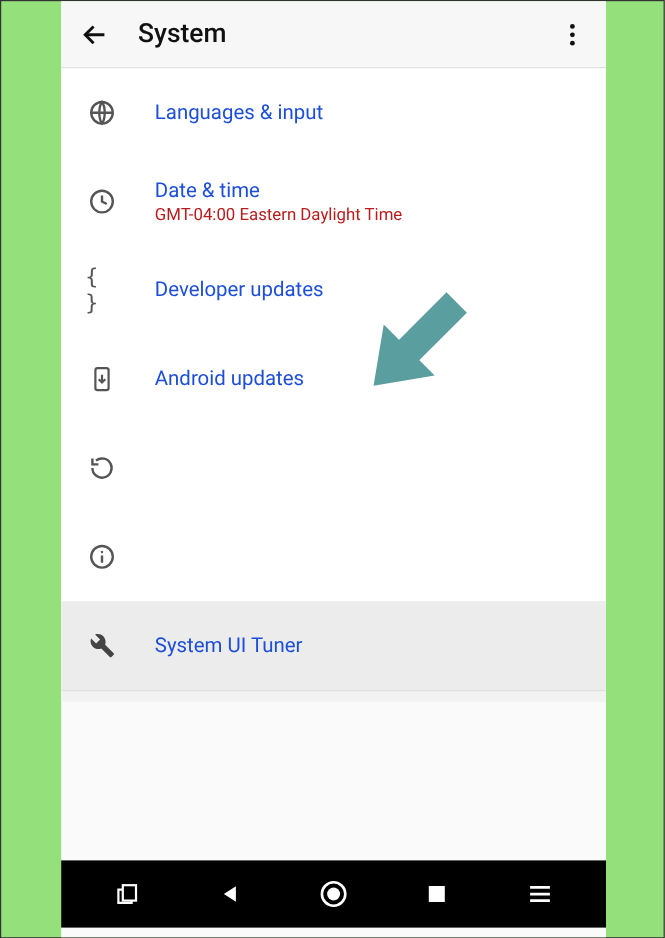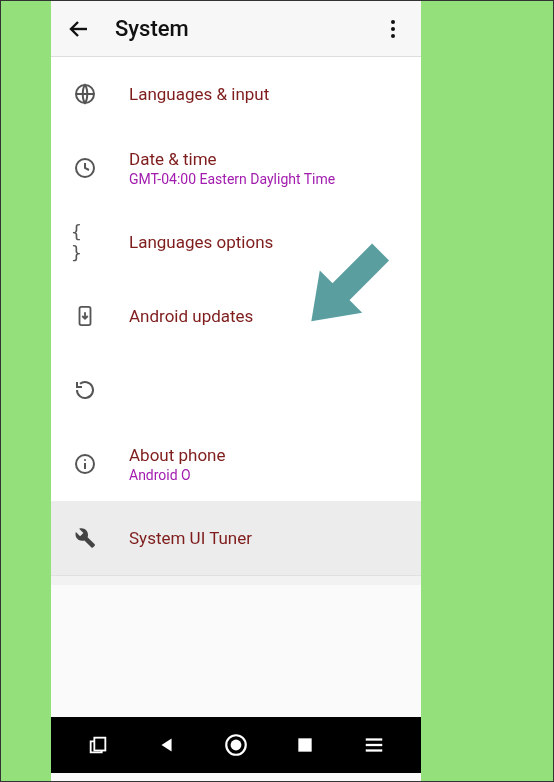"System" .phone { width: 370px -> 454px }
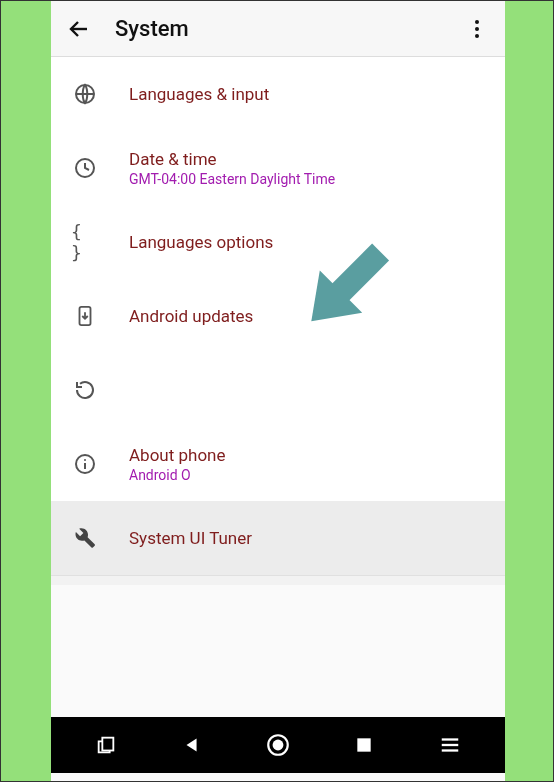"Languages & input" .row .primary { color: #7f1d1d -> #1d4ed8 }
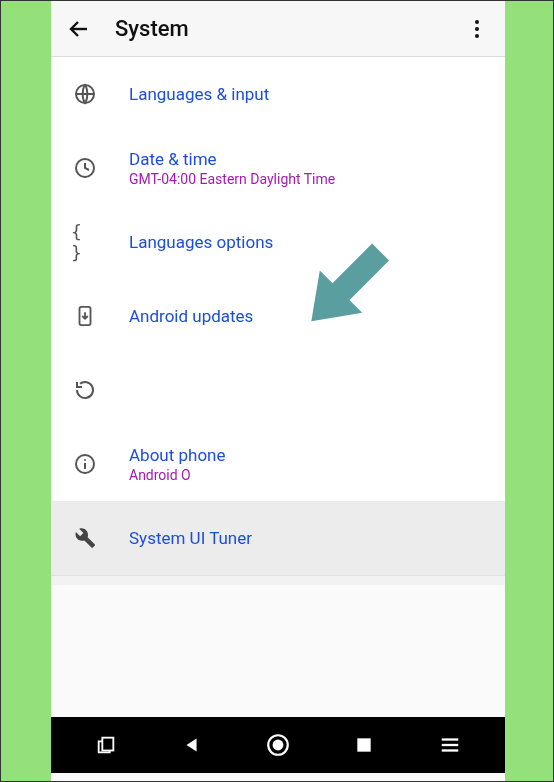"GMT-04:00 Eastern Daylight Time" .row .secondary { color: #a21caf -> #b91c1c }
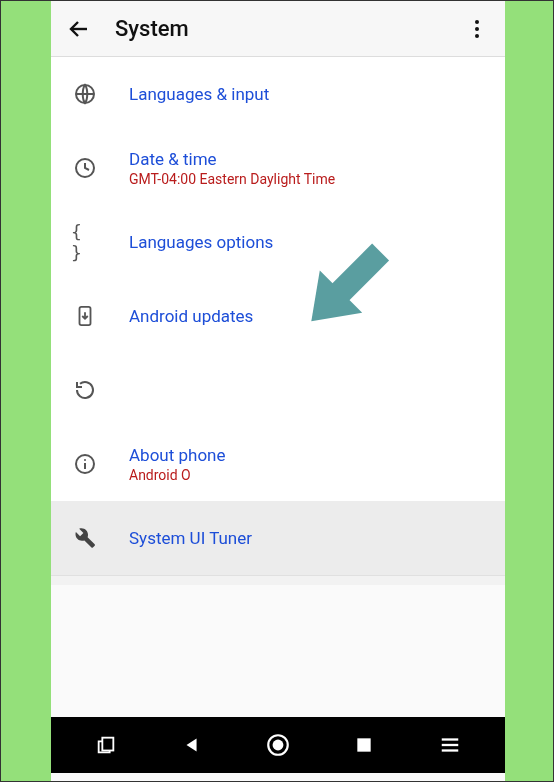"Languages options" div.primary { text: Languages options -> Developer updates }
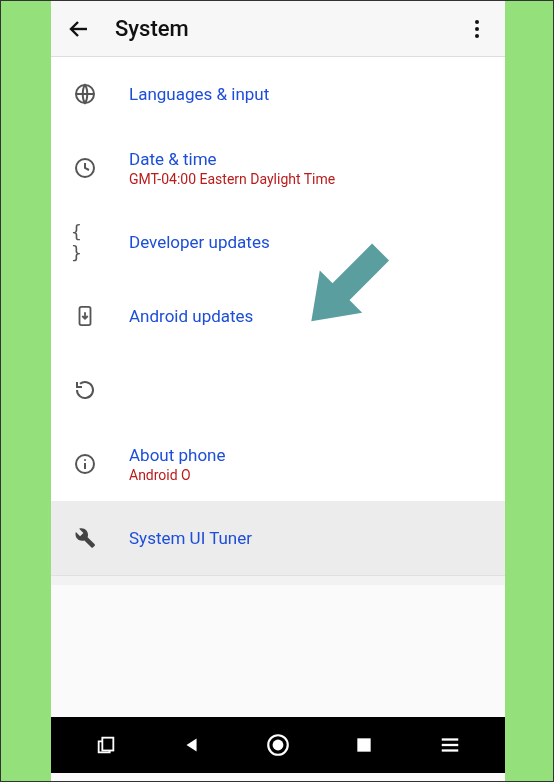"About phone" div.txt { html: <div> <div>About phone</div> <div>Android O</div> </div> -> none }
